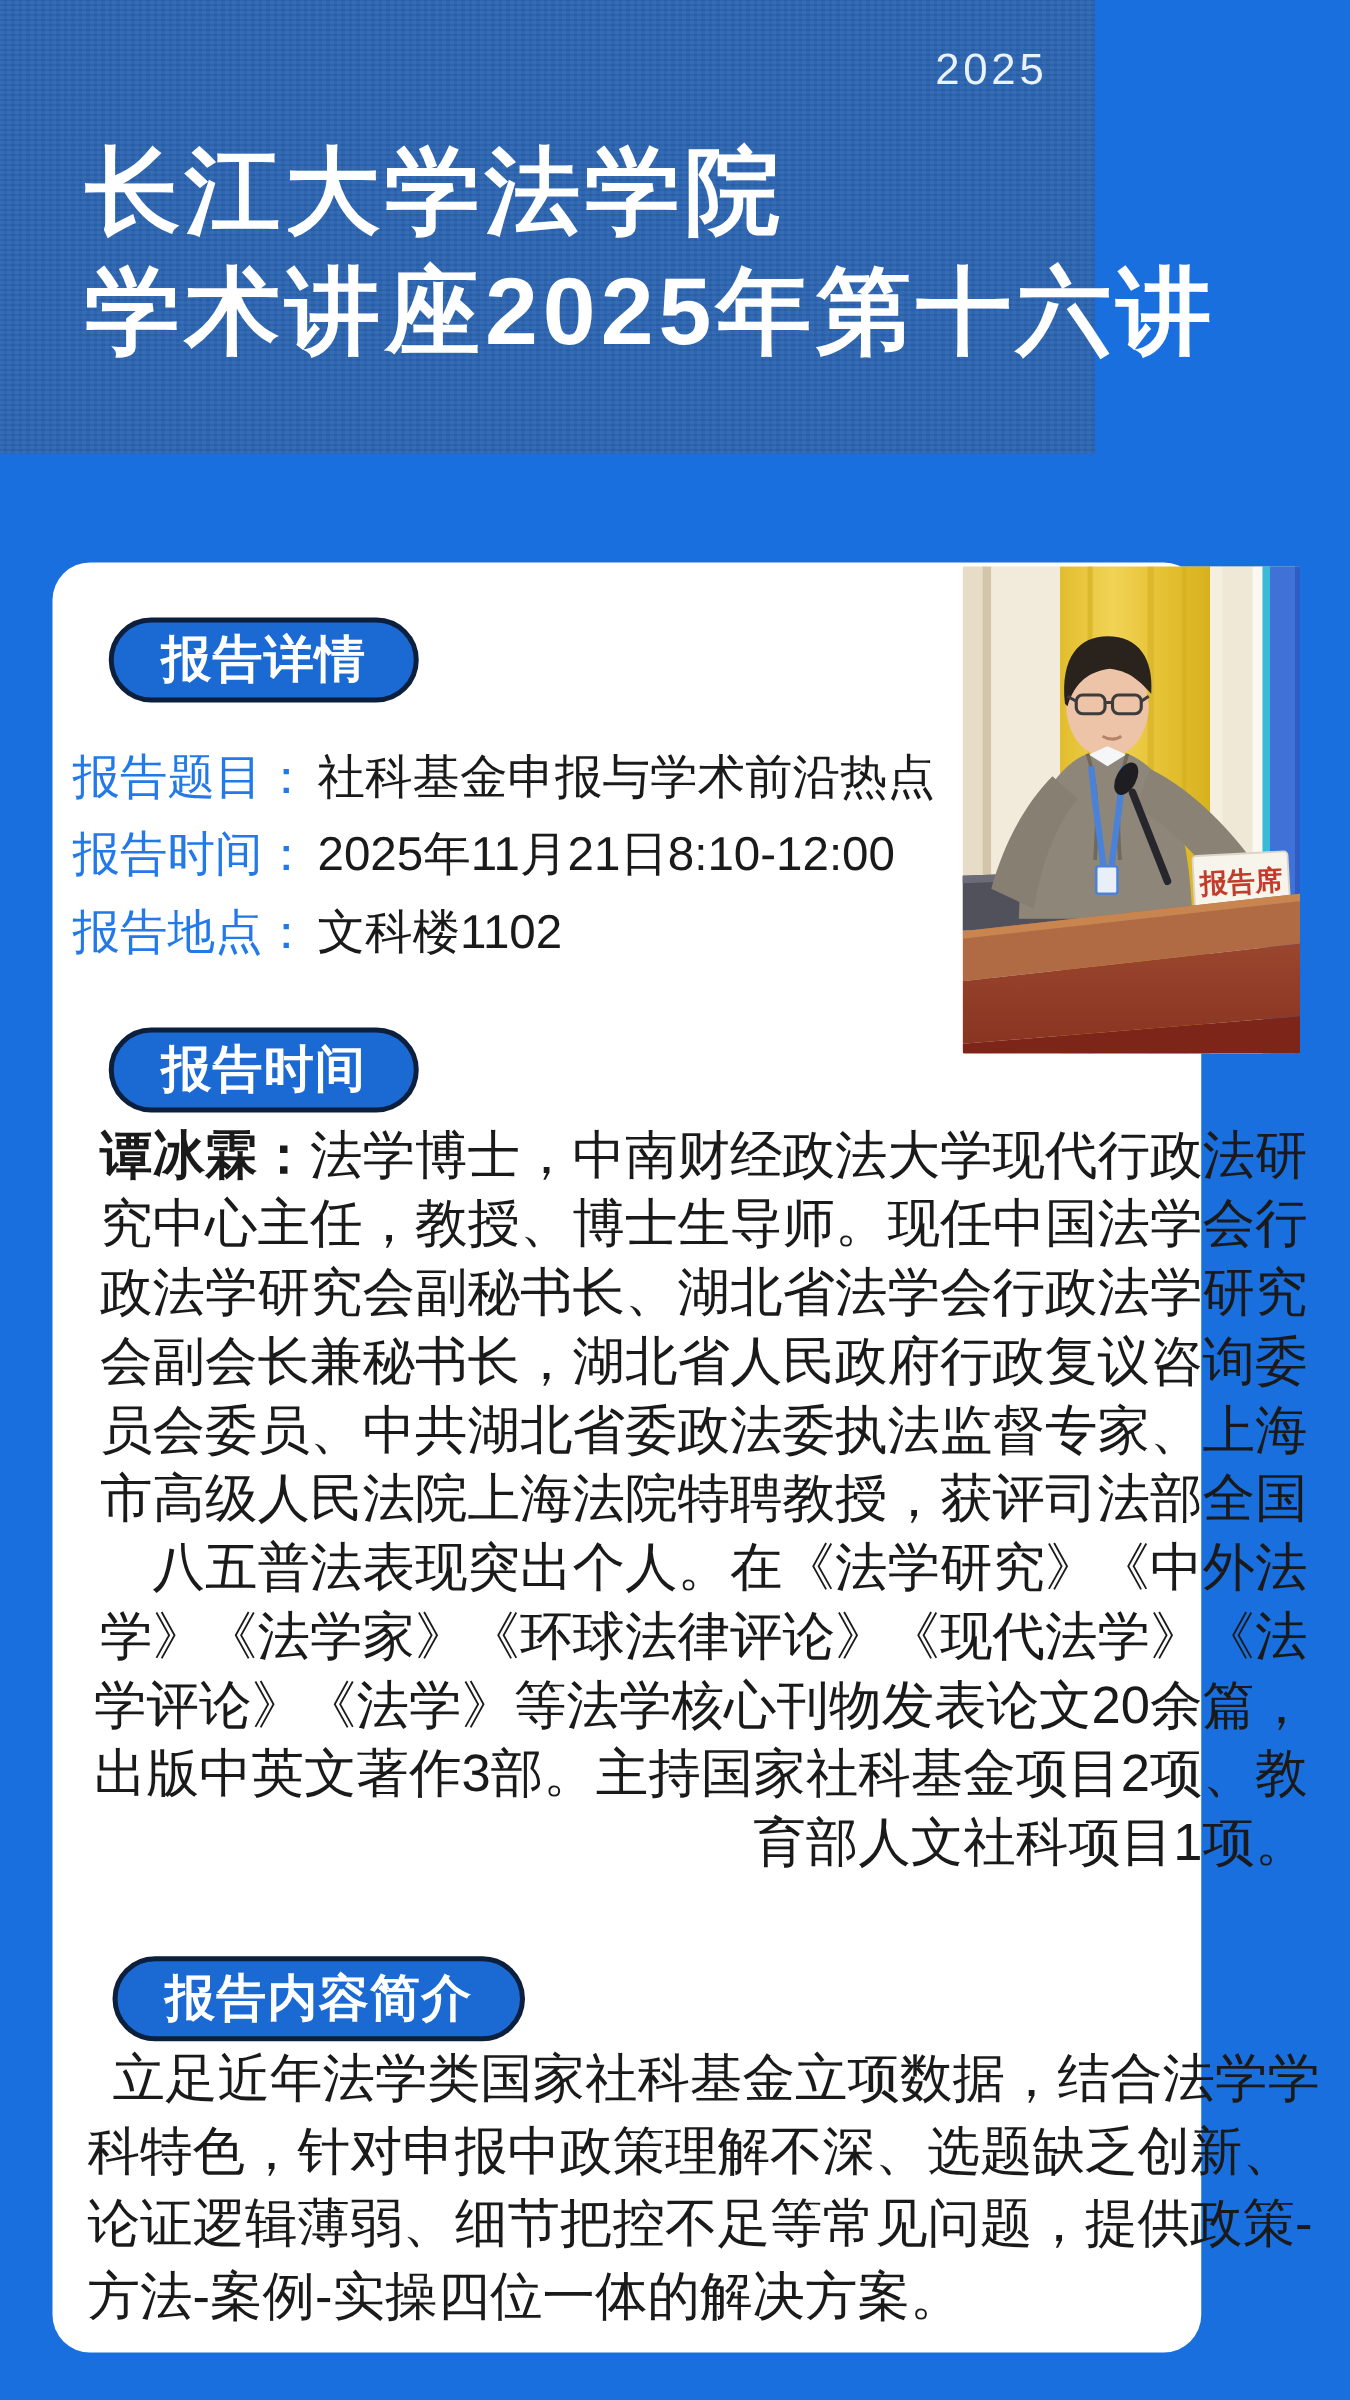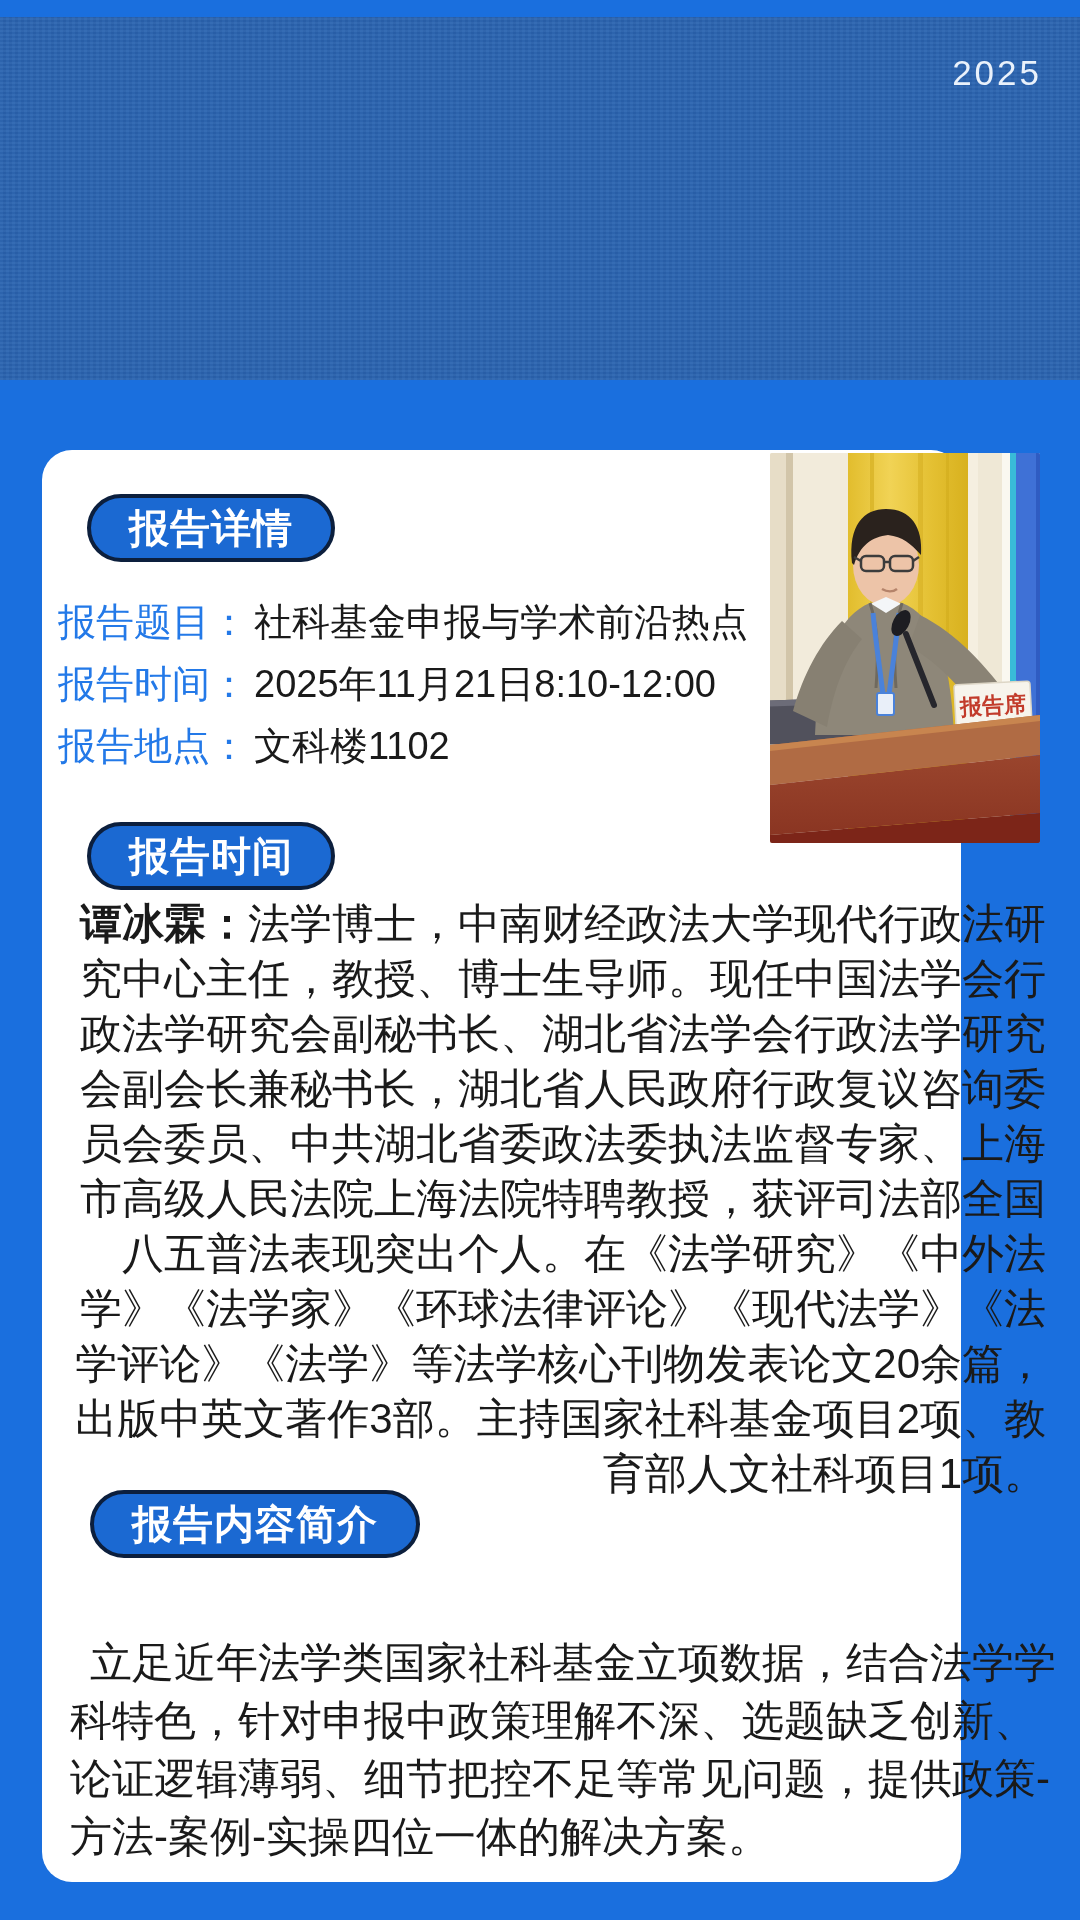"2025" .top-band { top: 17px -> 0; width: 1080px -> 876px }
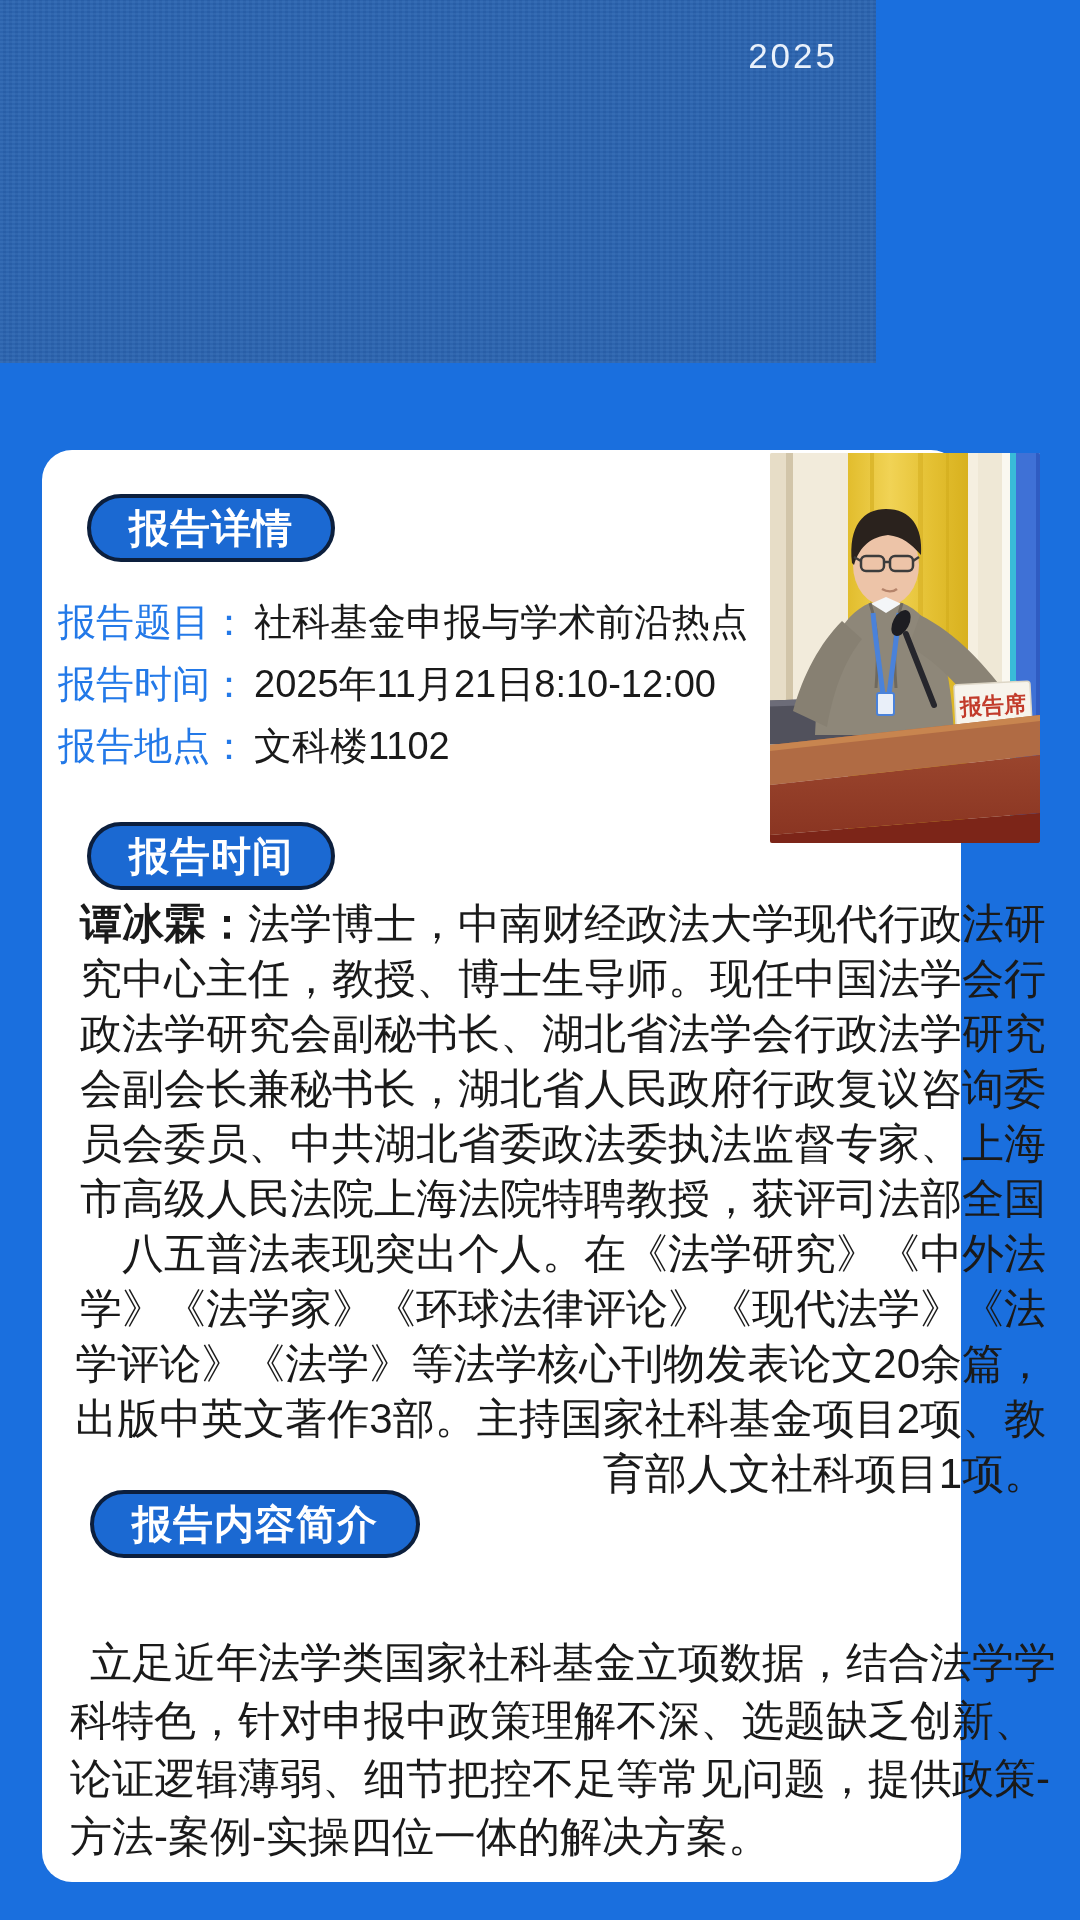"长江大学法学院" h1.title { html: none -> <h1> <span>长江大学法学院</span> <span>学术讲座2025年第十六讲</span> </h1> }
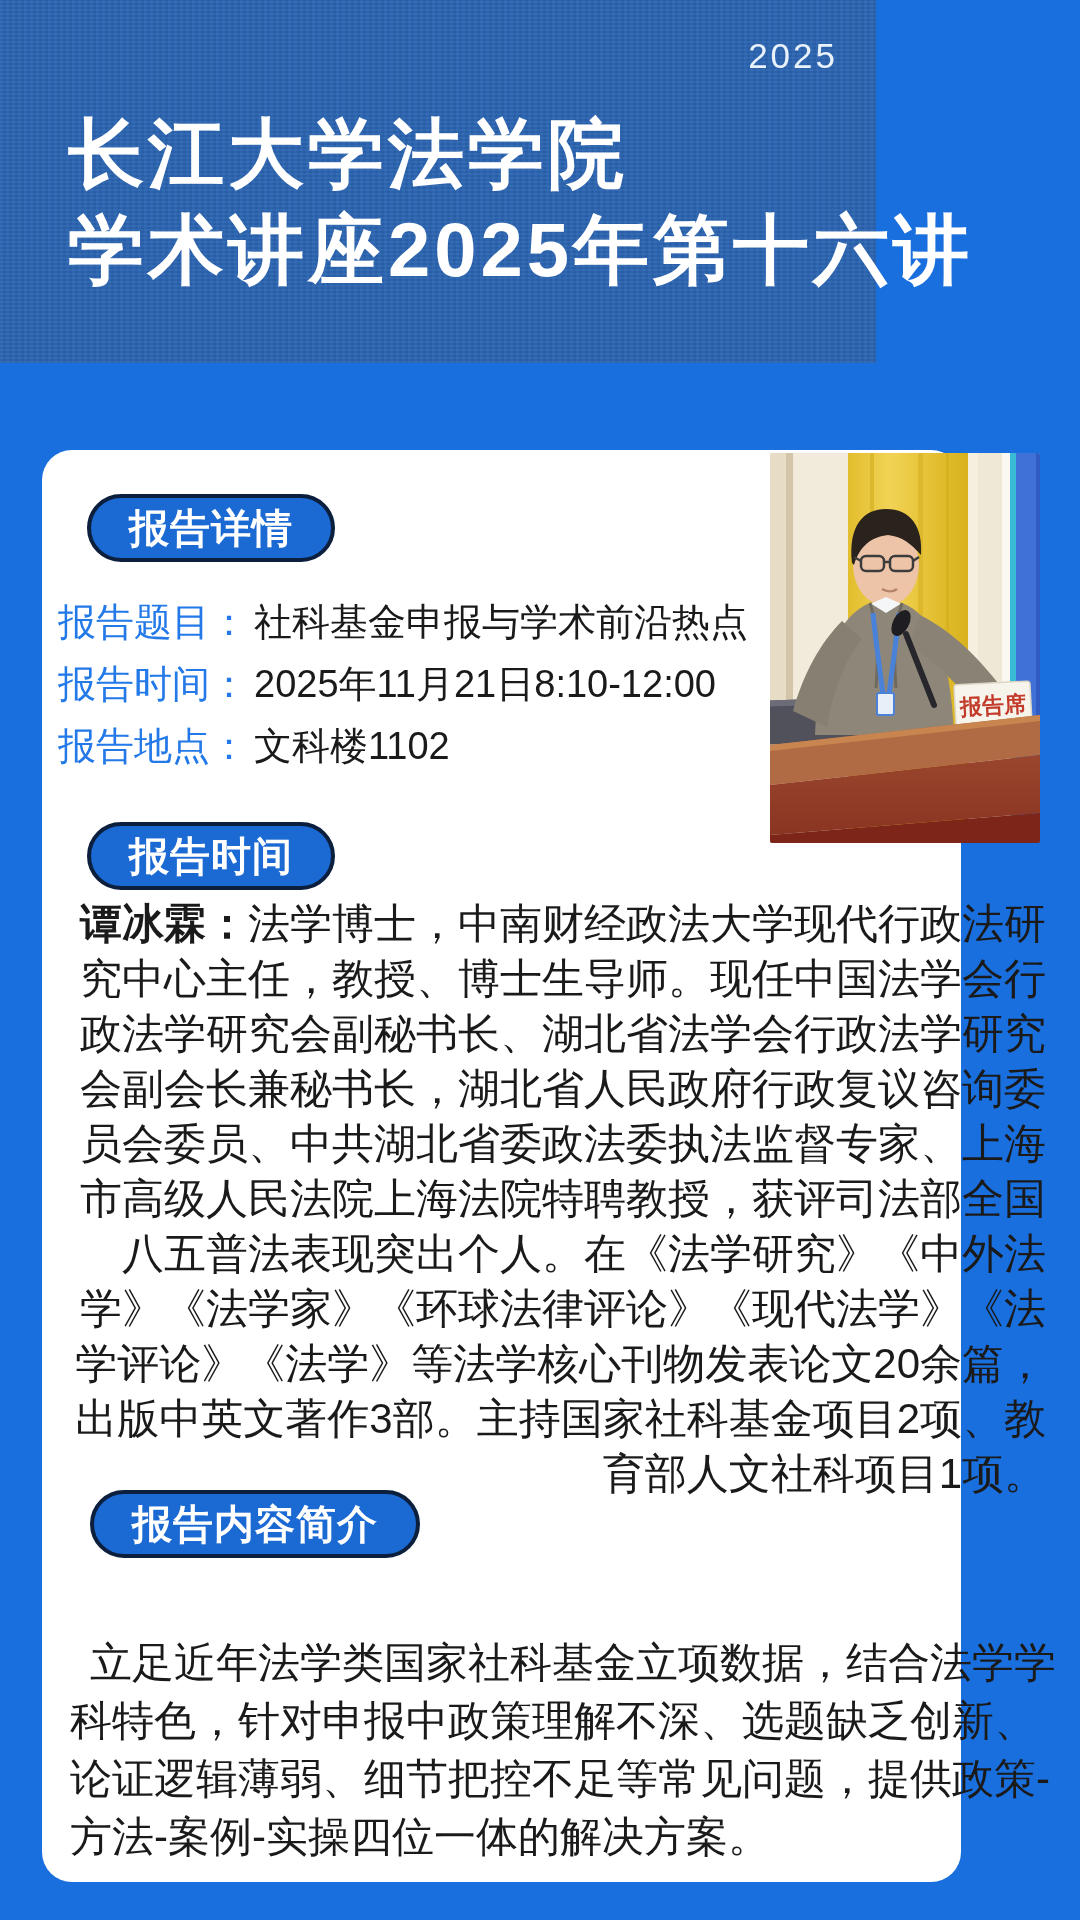"报告内容简介" .pill-content { top: 1040px -> 1115px }
